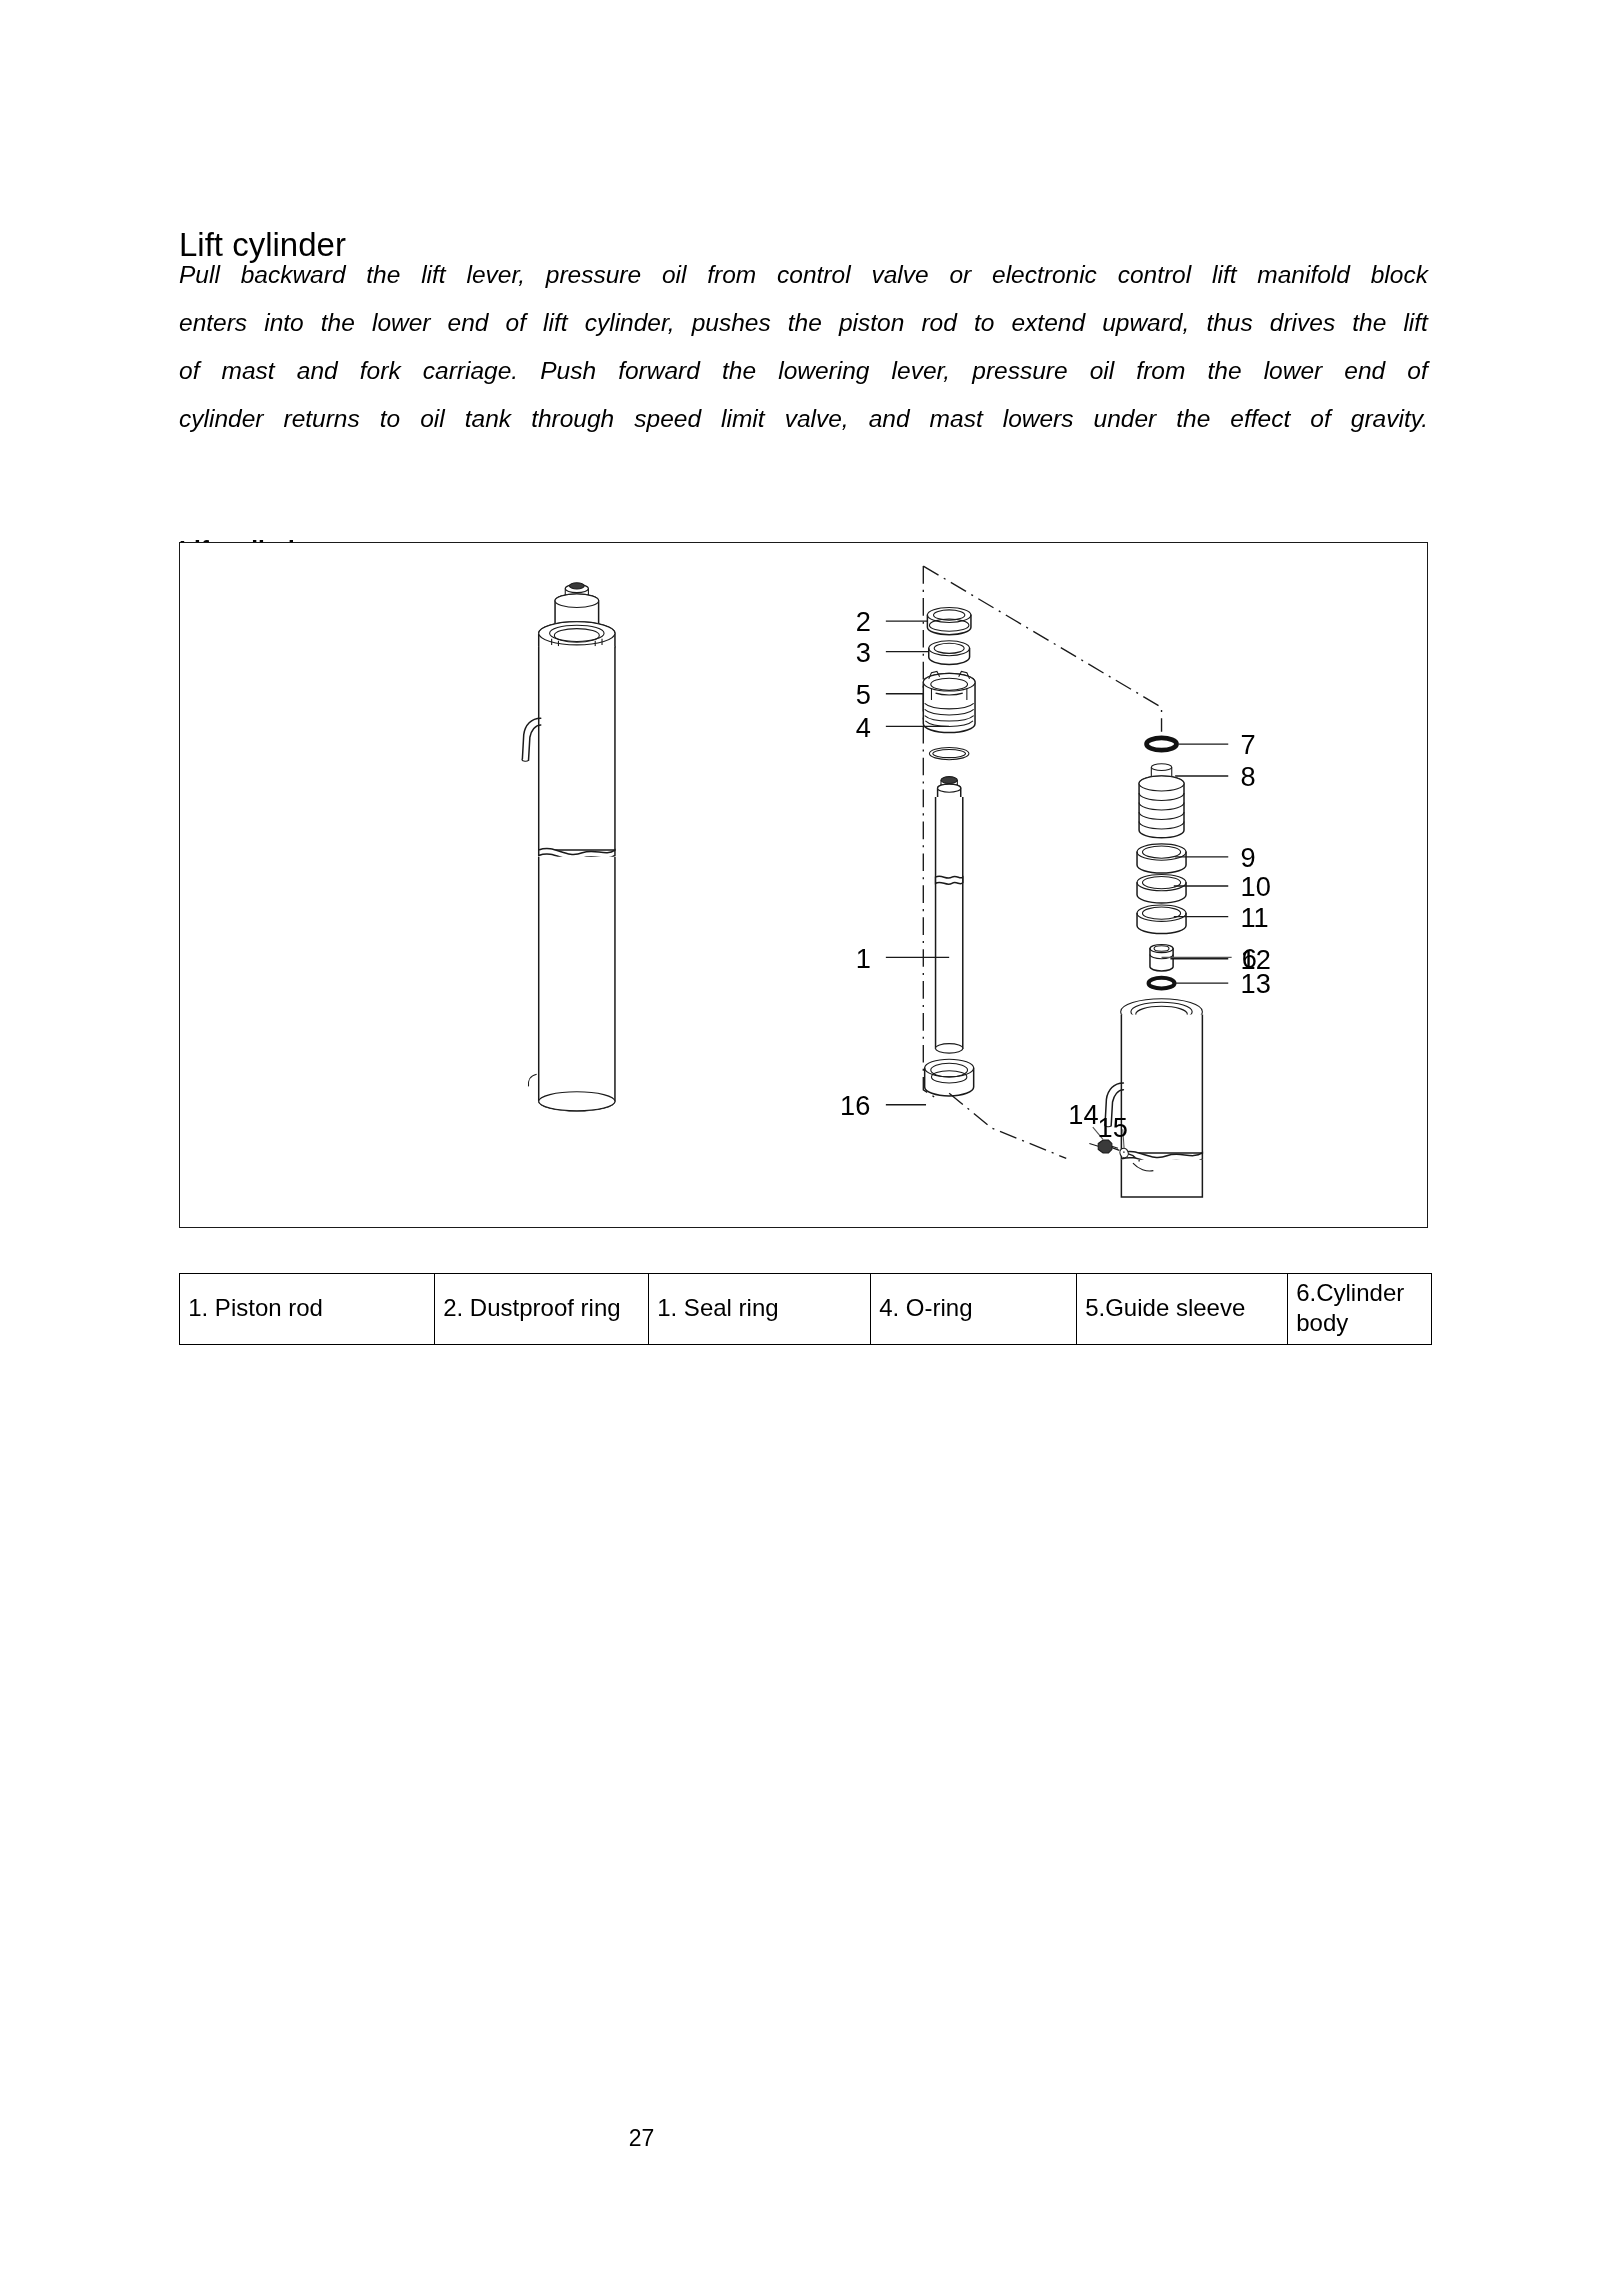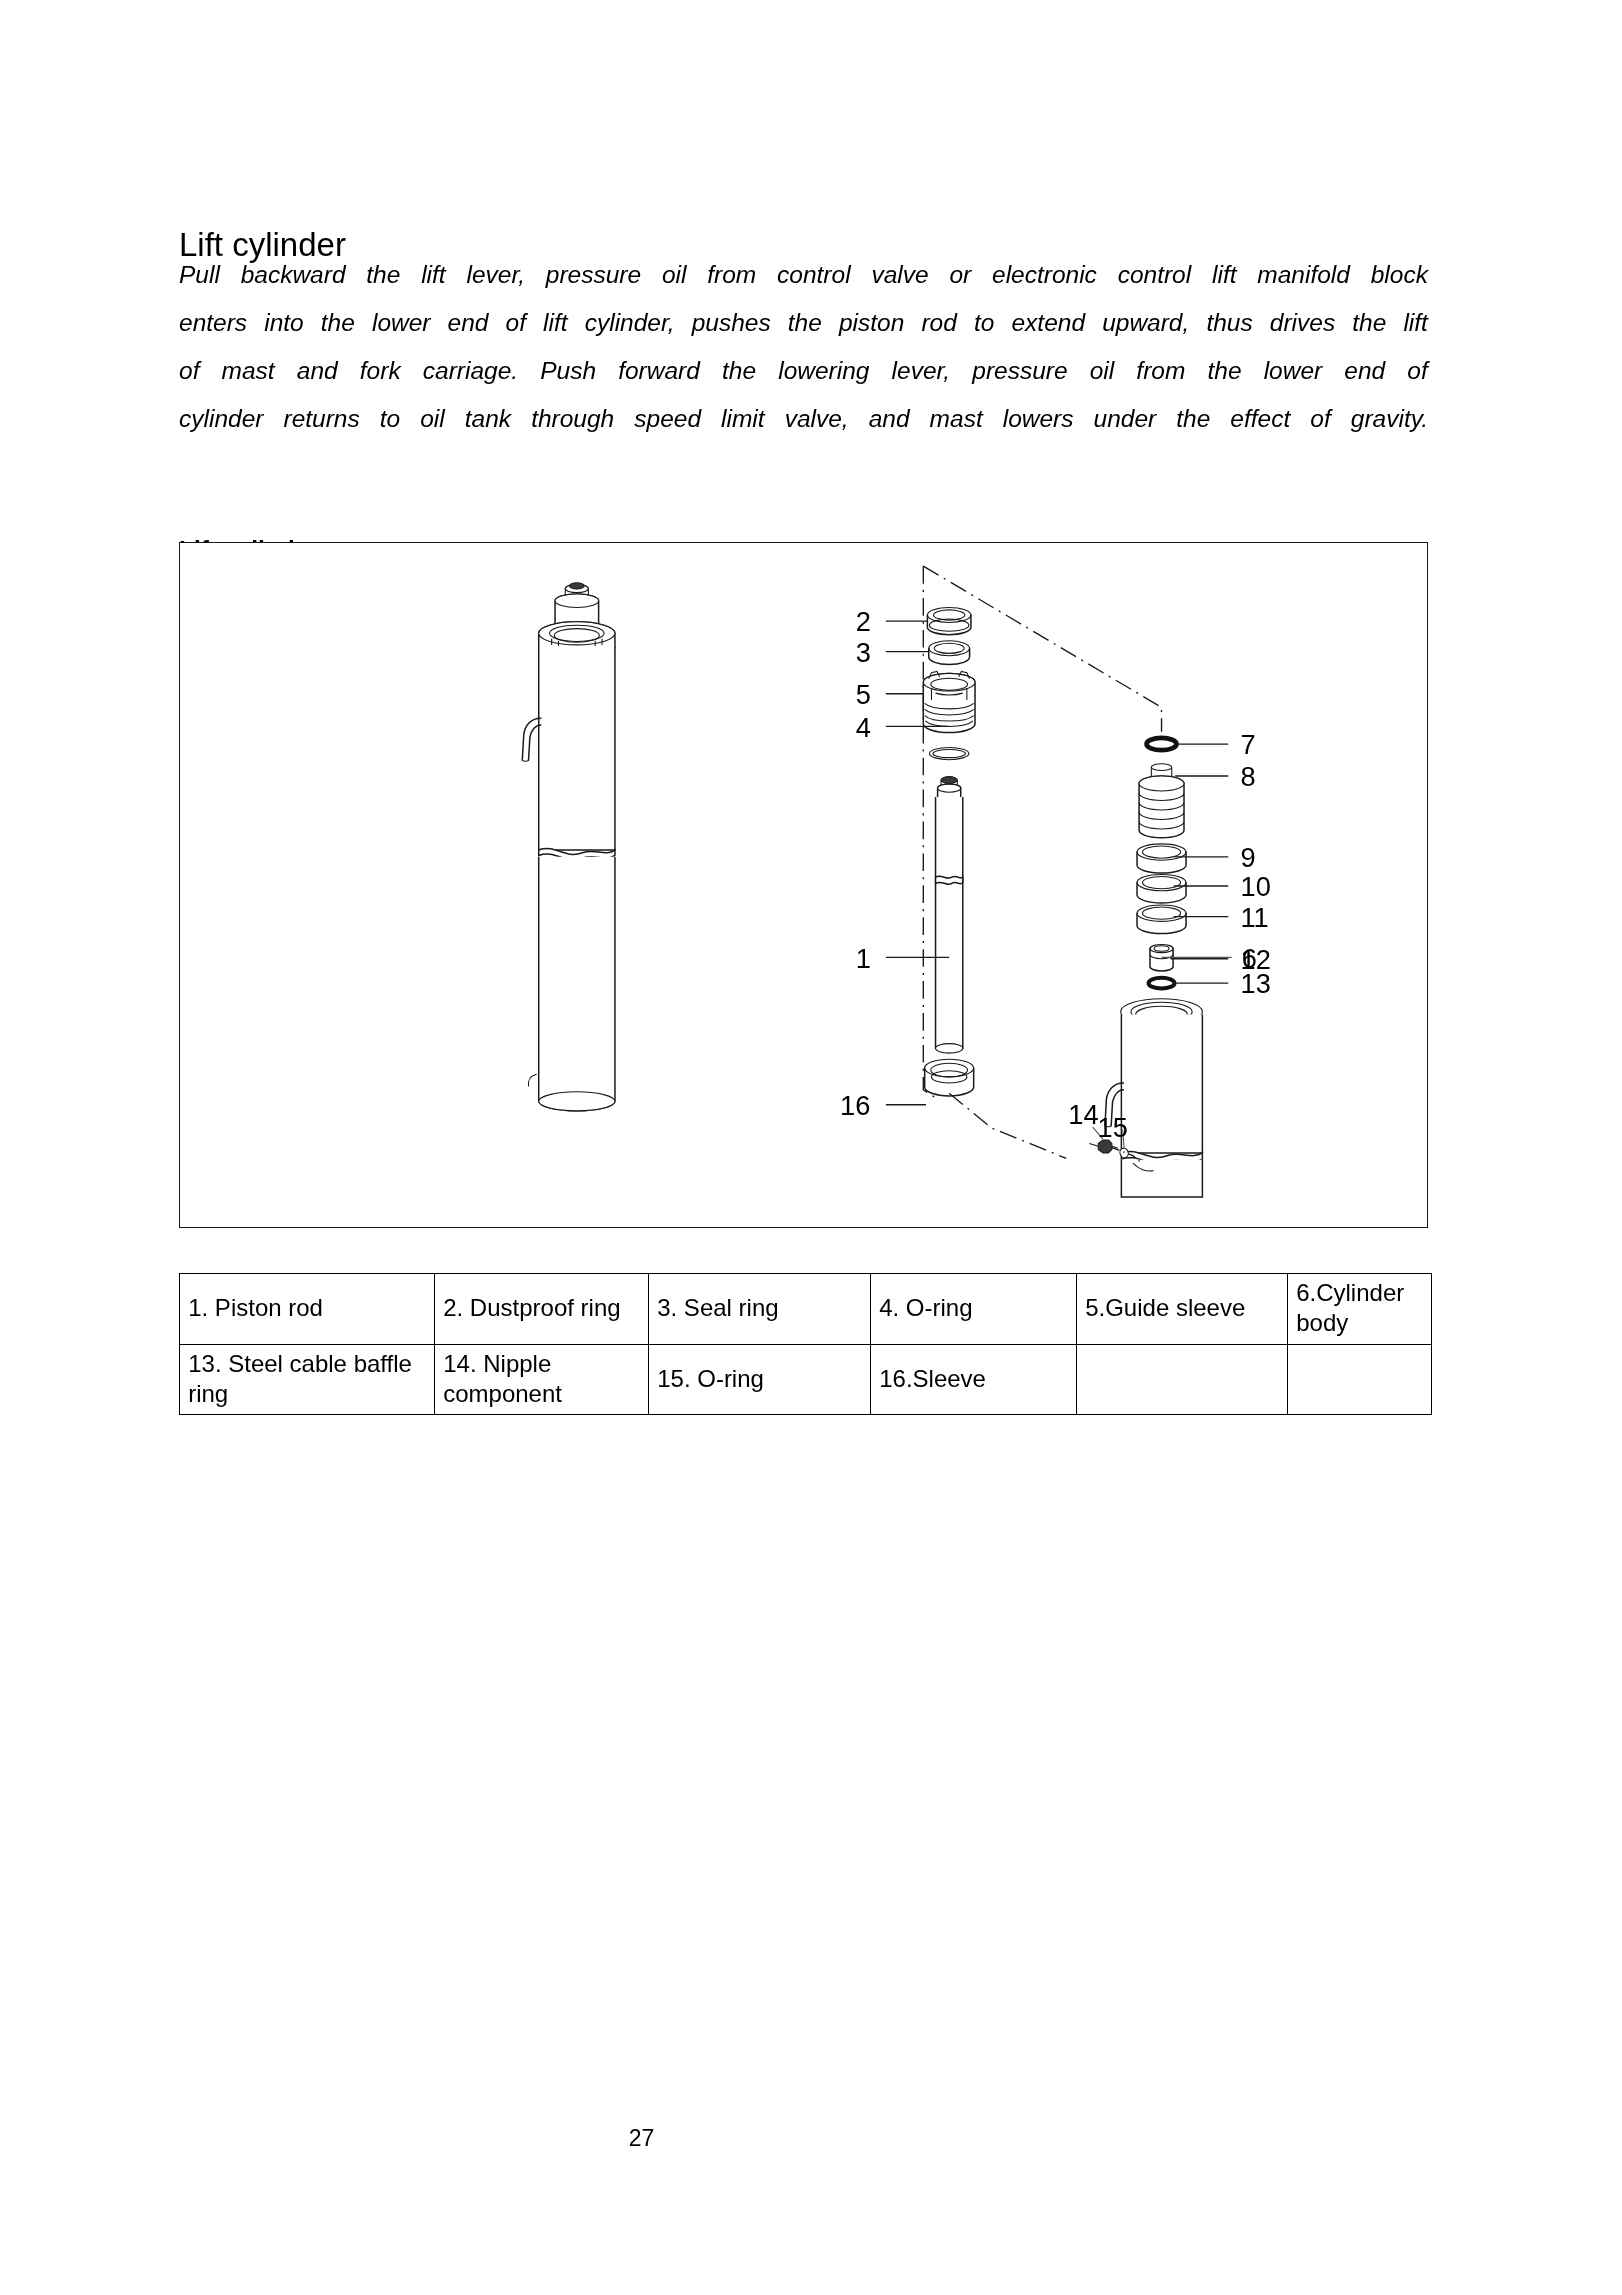"3. Seal ring" td { text: 3 -> 1 }
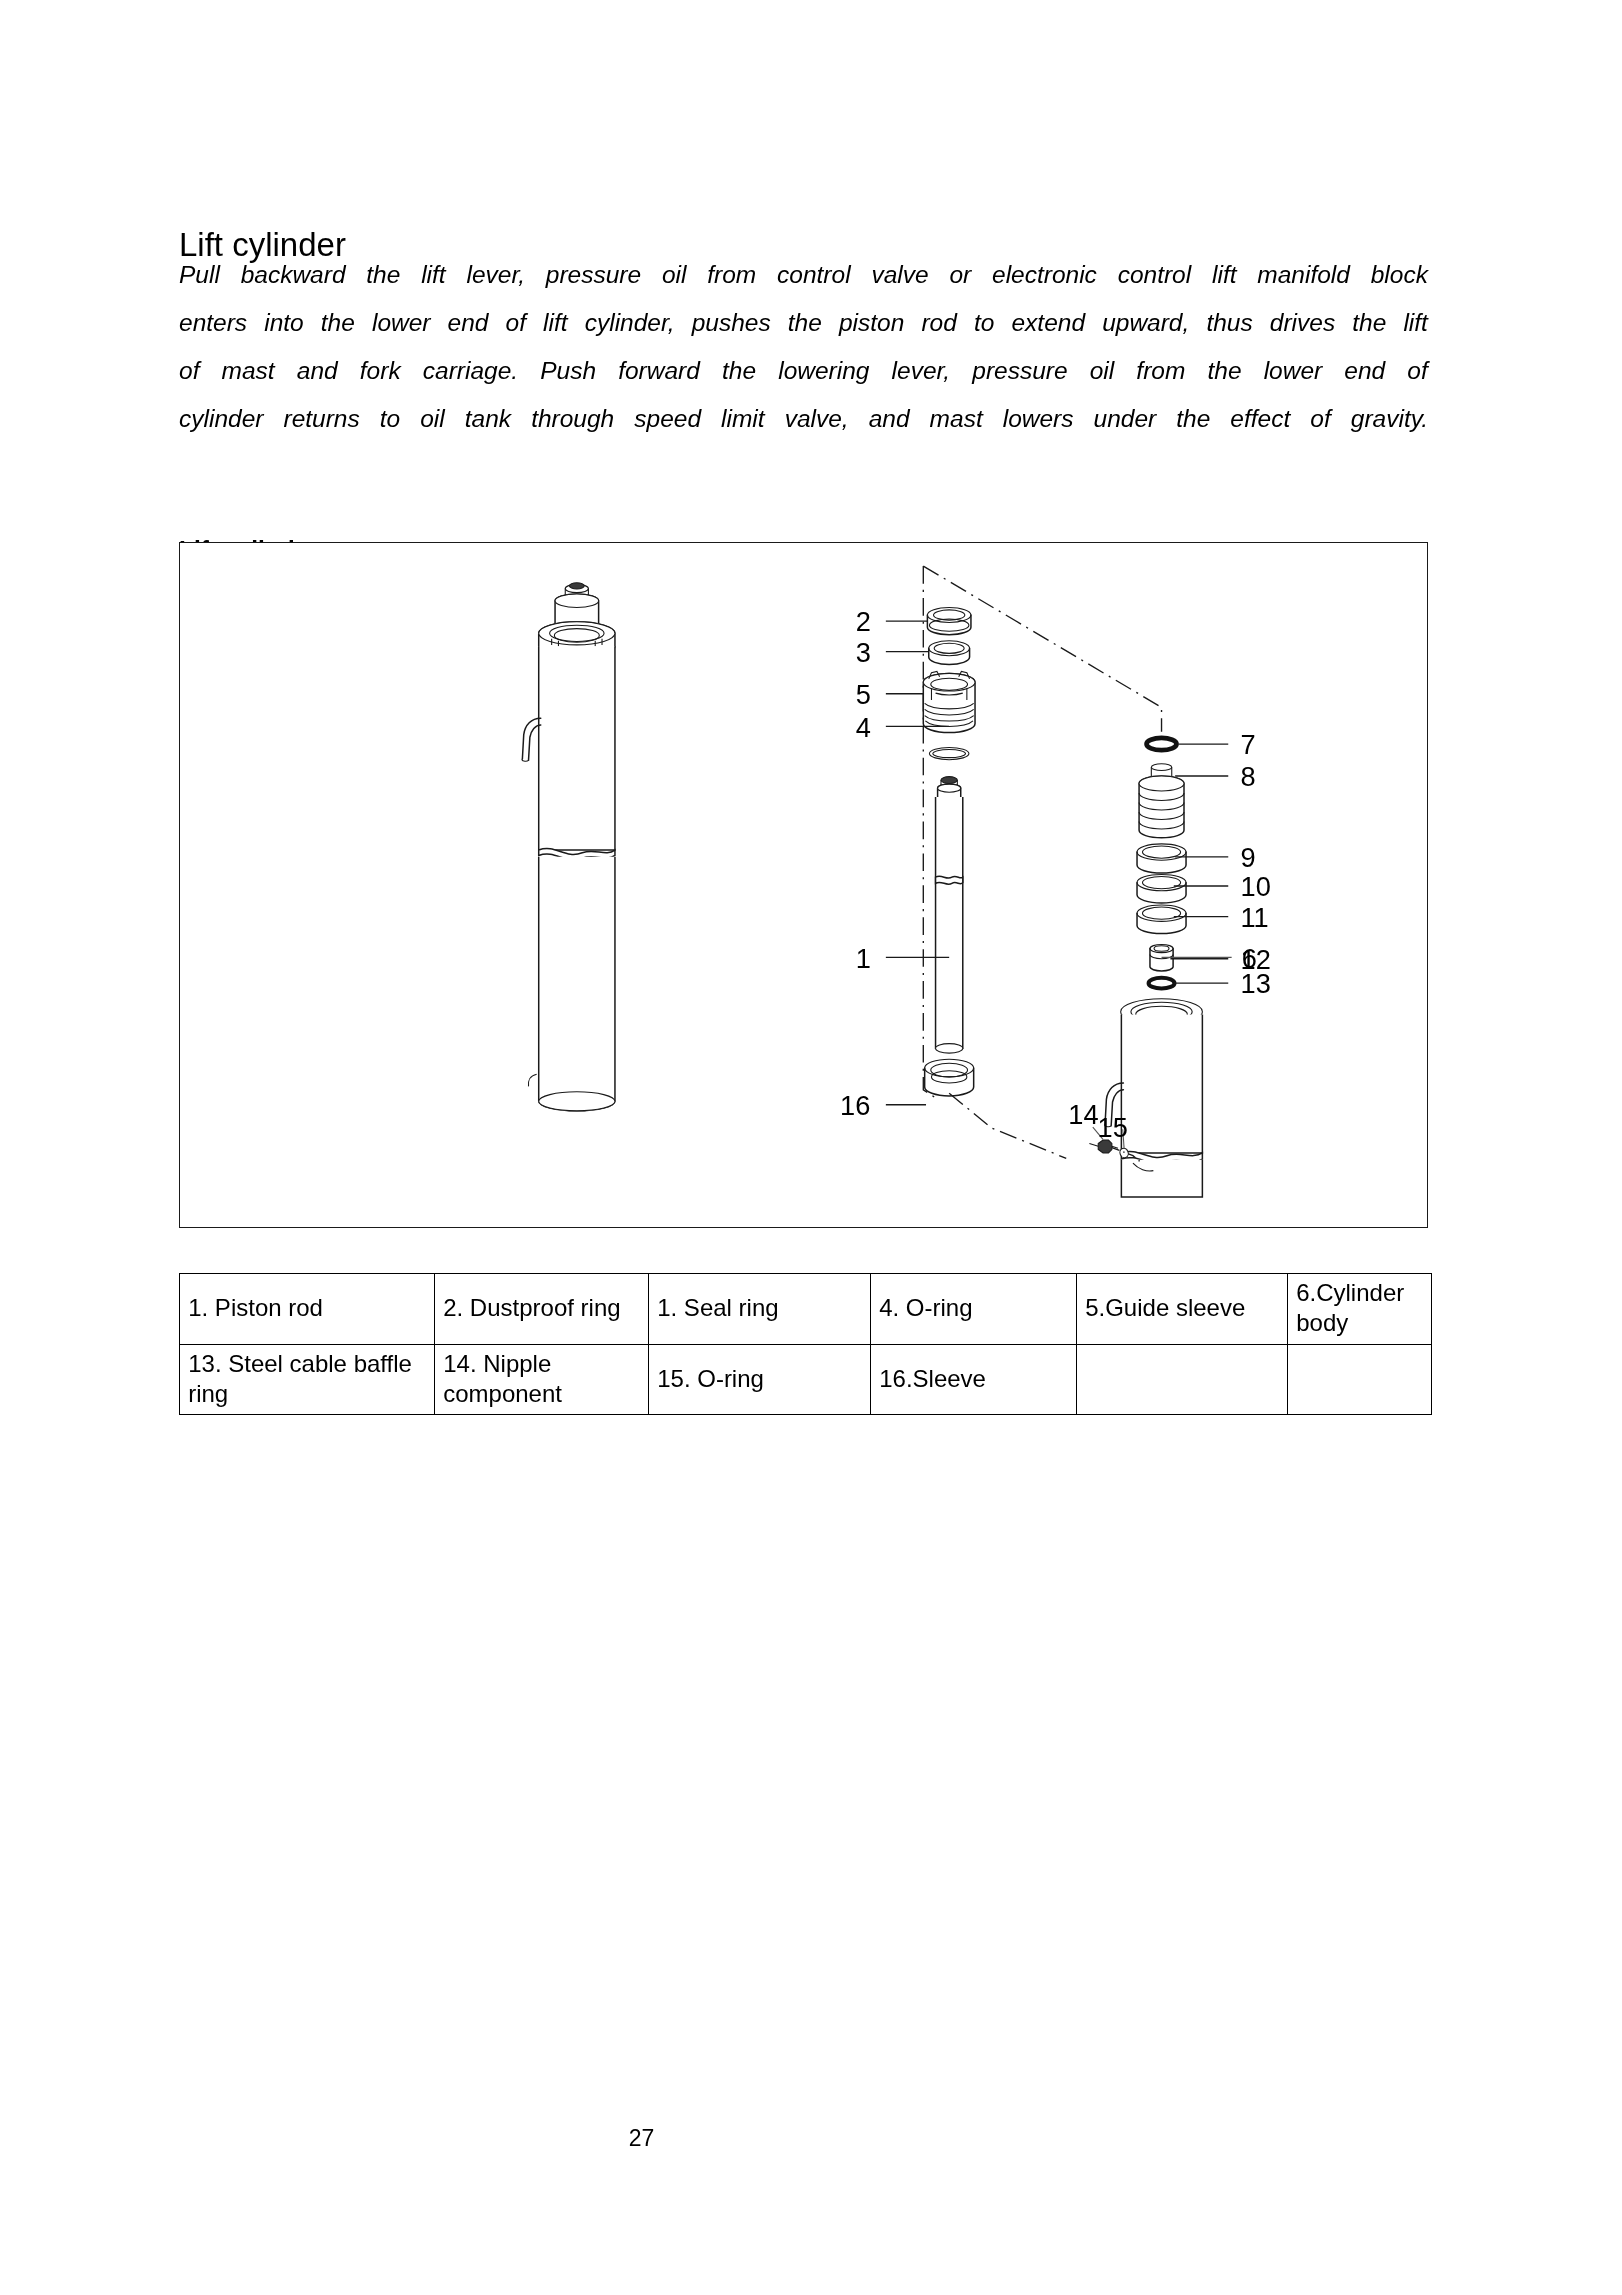"13. Steel cable baffle ring" tr { html: <tr> <td>13. Steel cable baffle ring</td> <td>14. Nipple component</td> <td>15. O-ring</td> <td>16.Sleeve</td> <td></td> <td></td> </tr> -> none }
